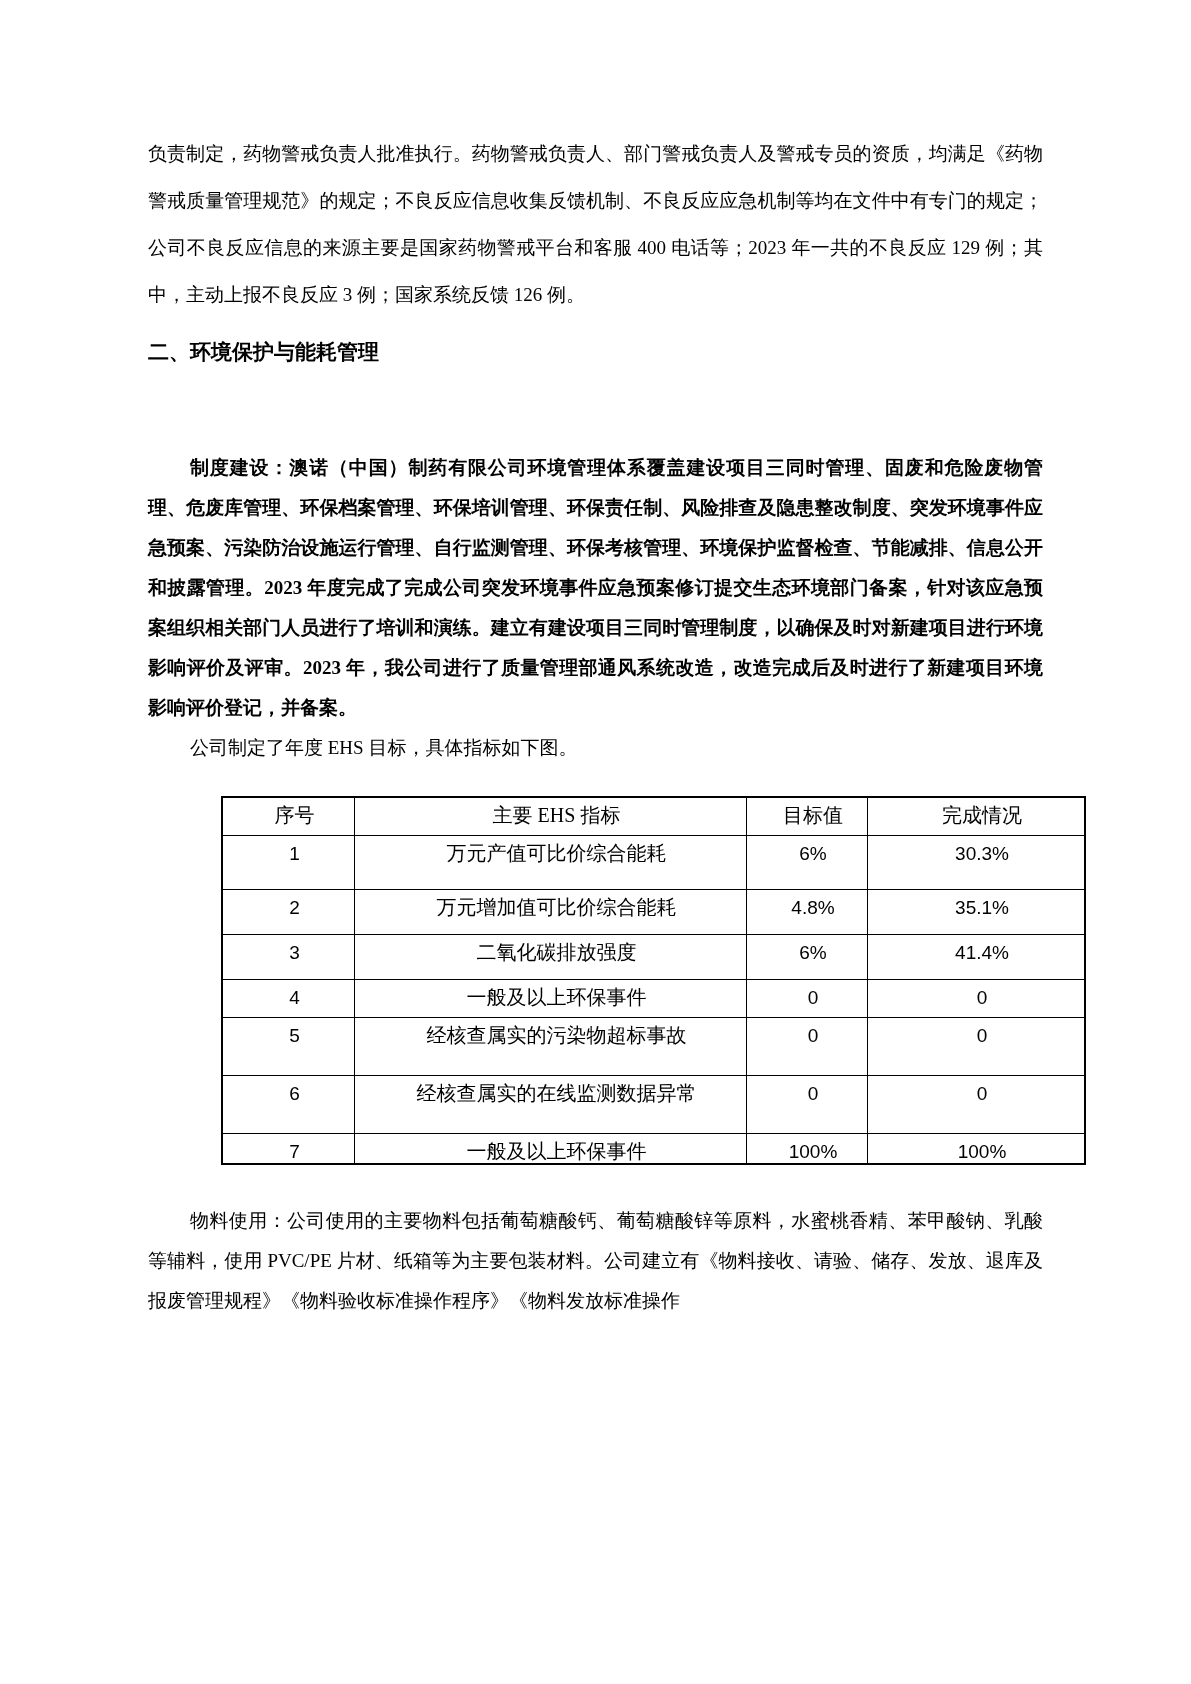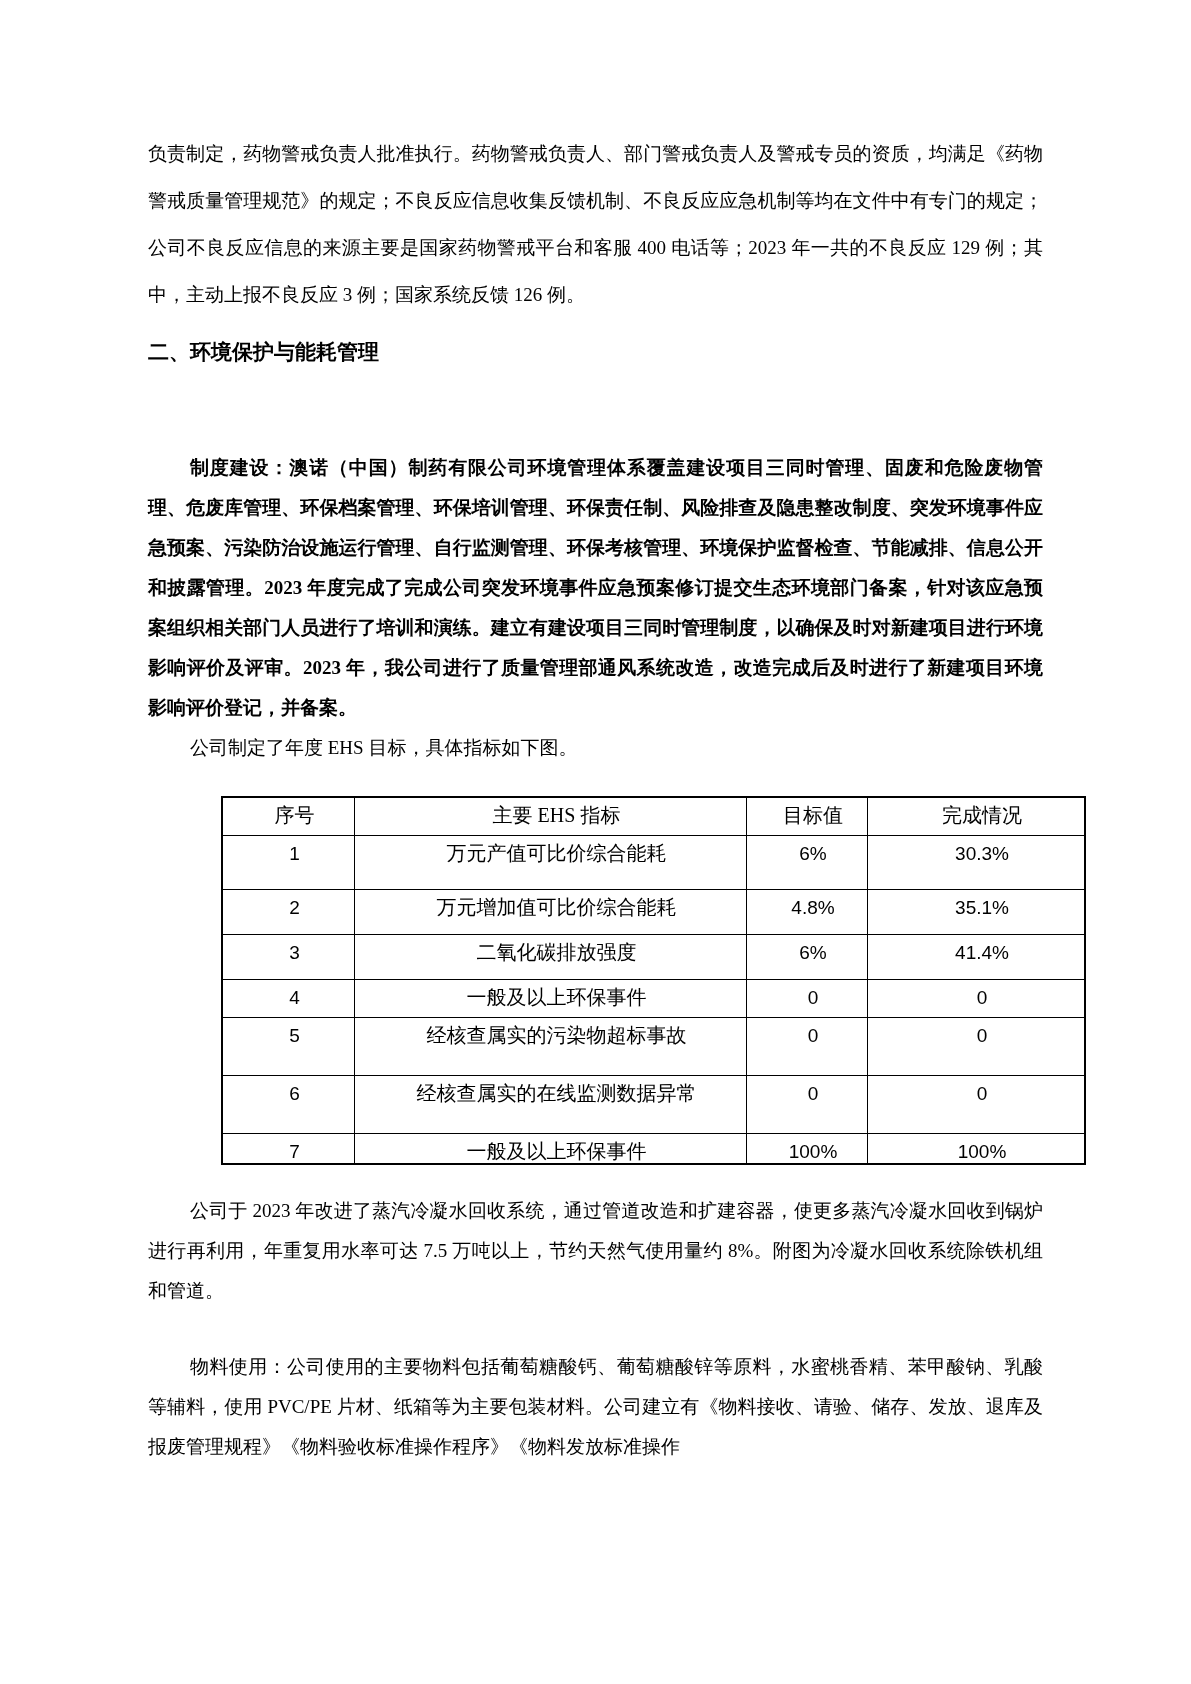"公司于 2023" p.p3 { html: <p>公司于 2023 年改进了蒸汽冷凝水回收系统，通过管道改造和扩建容器，使更多蒸汽冷凝水回收到锅炉进行再利用，年重复用水率可达 7.5 万吨以上，节约天然气使用量约 8%。附图为冷凝水回收系统除铁机组和管道。</p> -> none }
